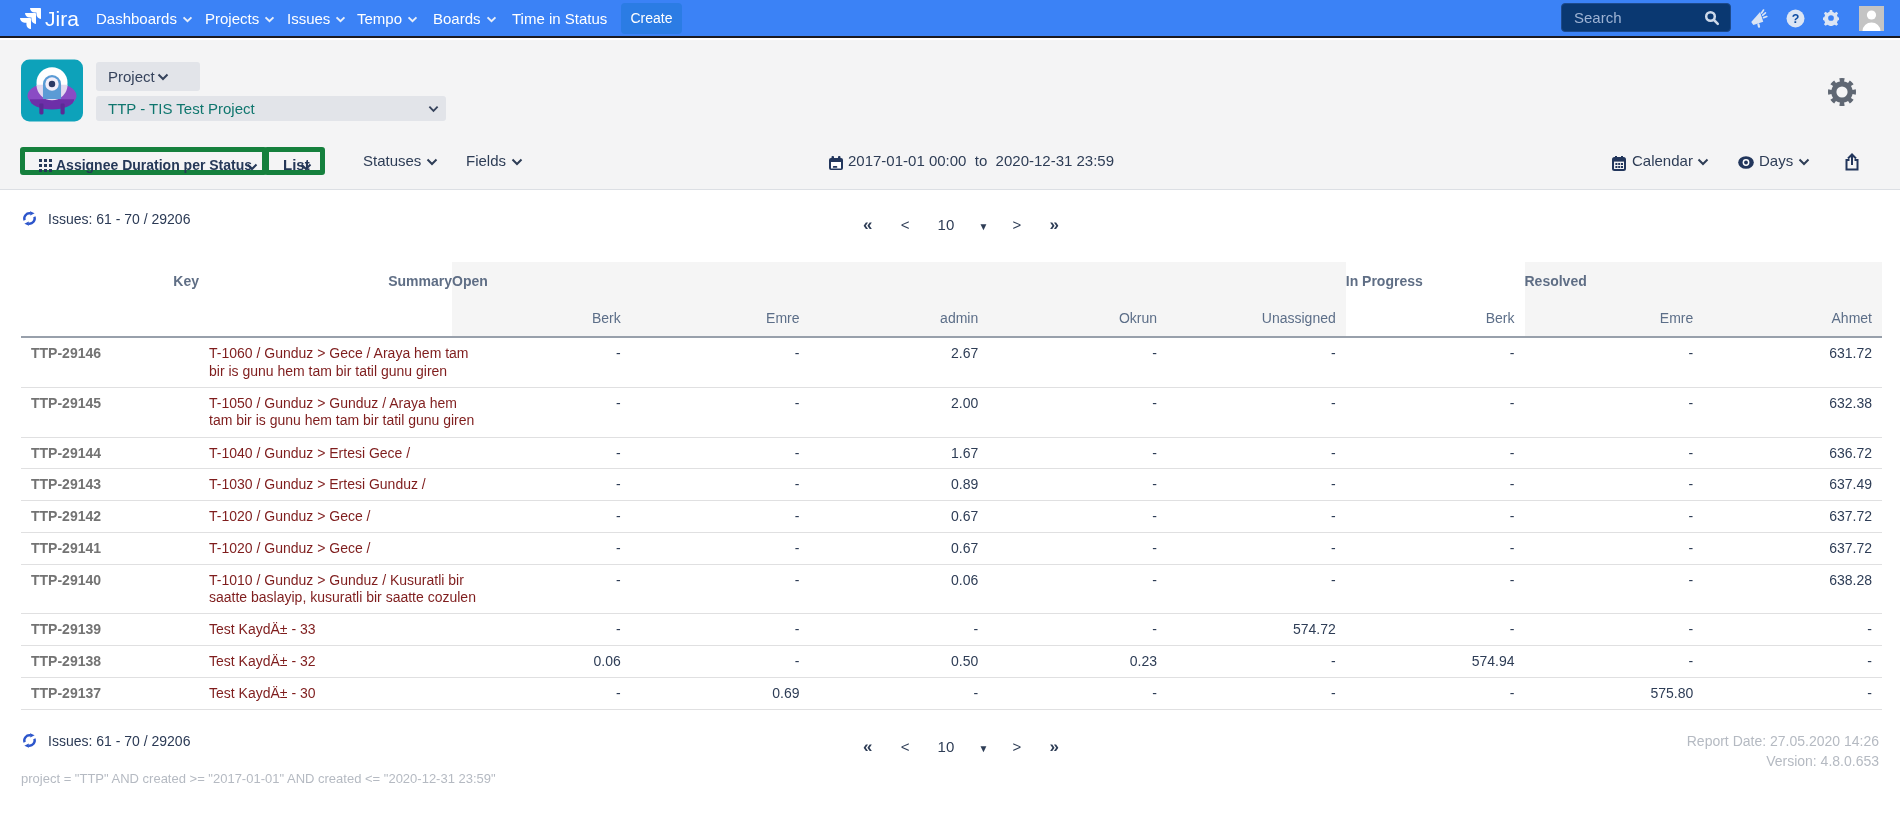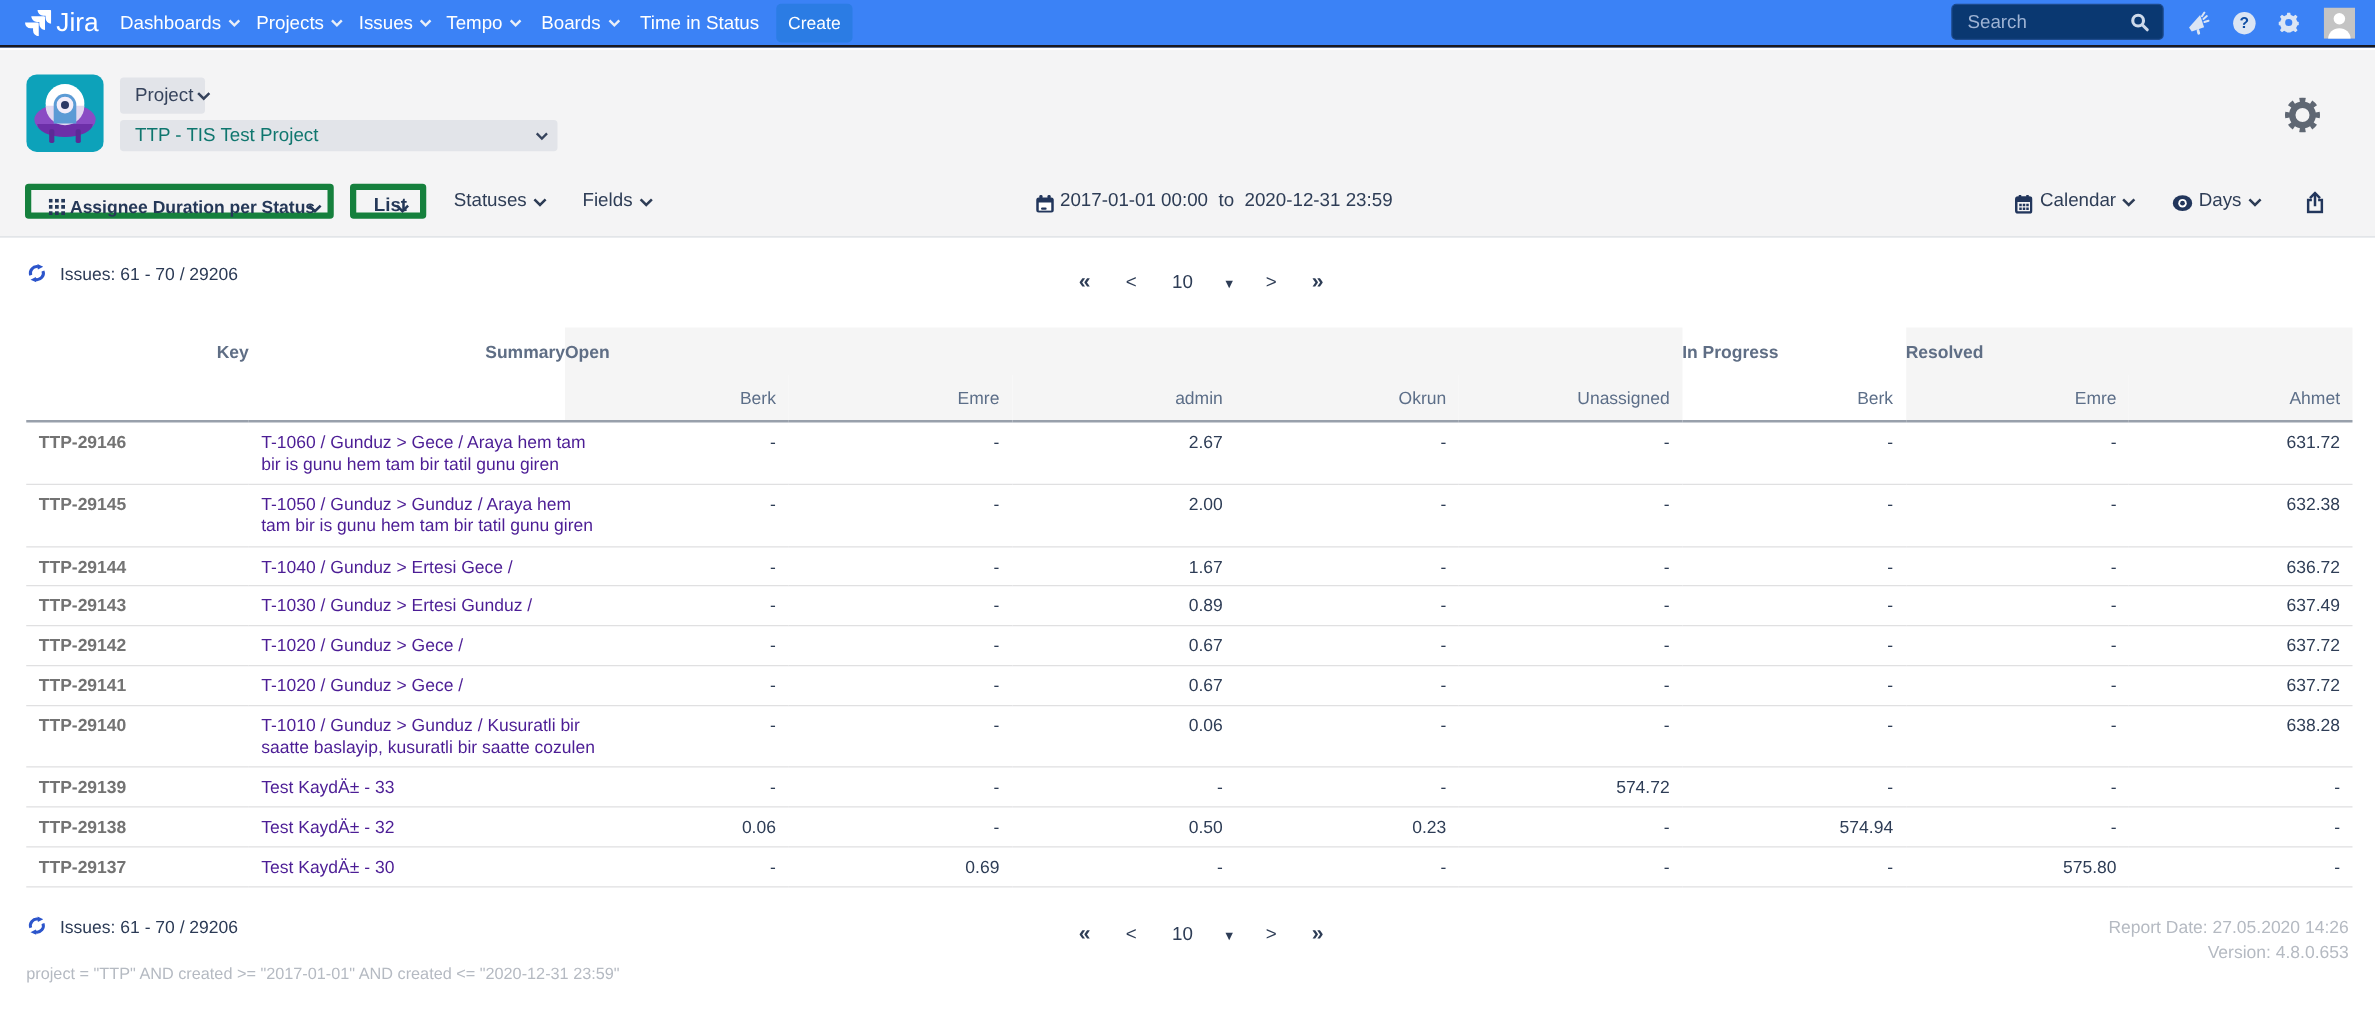"Project" .proj-btn { width: 68px -> 104px }
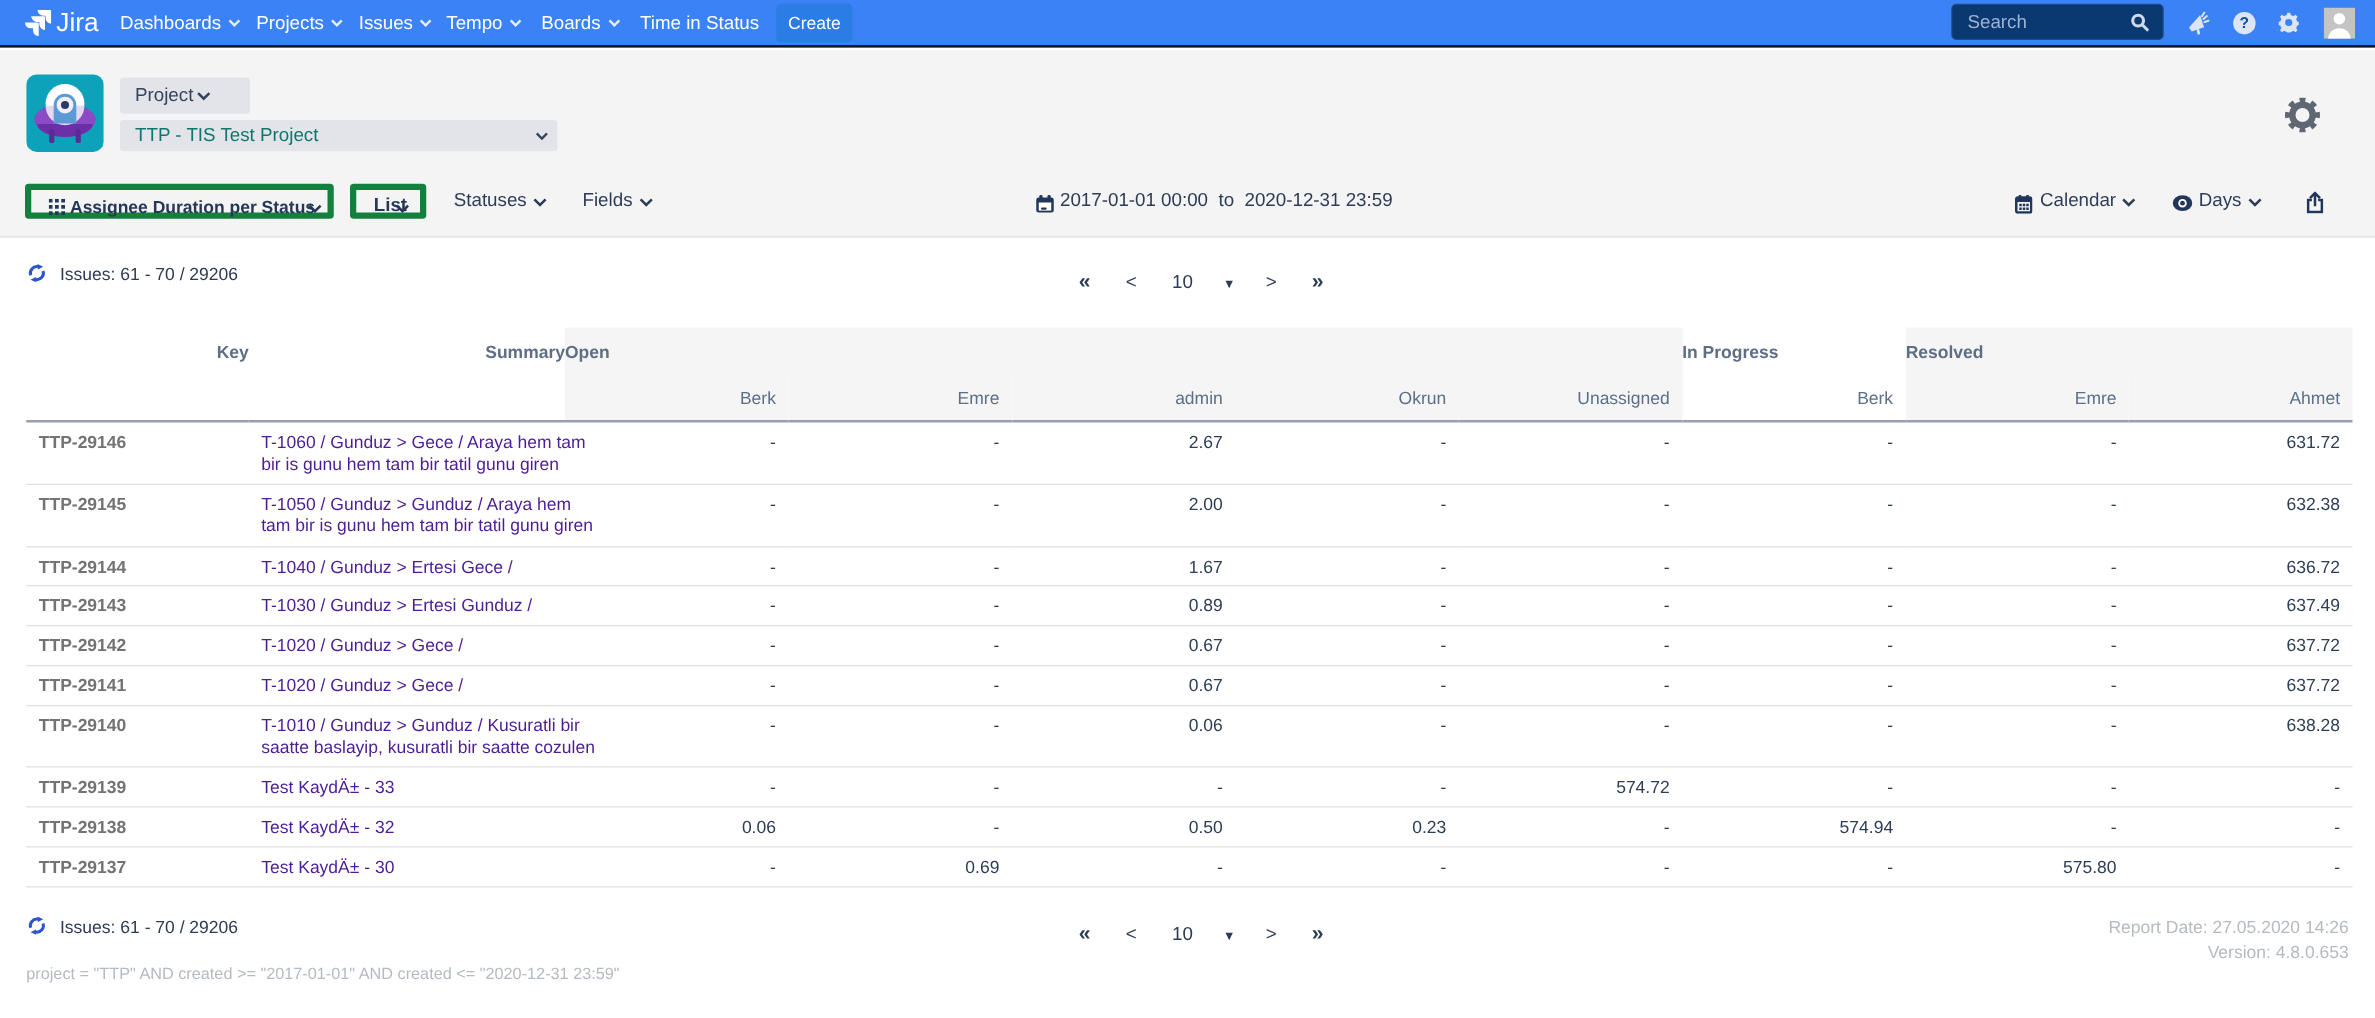"List" div.tb-btn { left: 280px -> 264px }
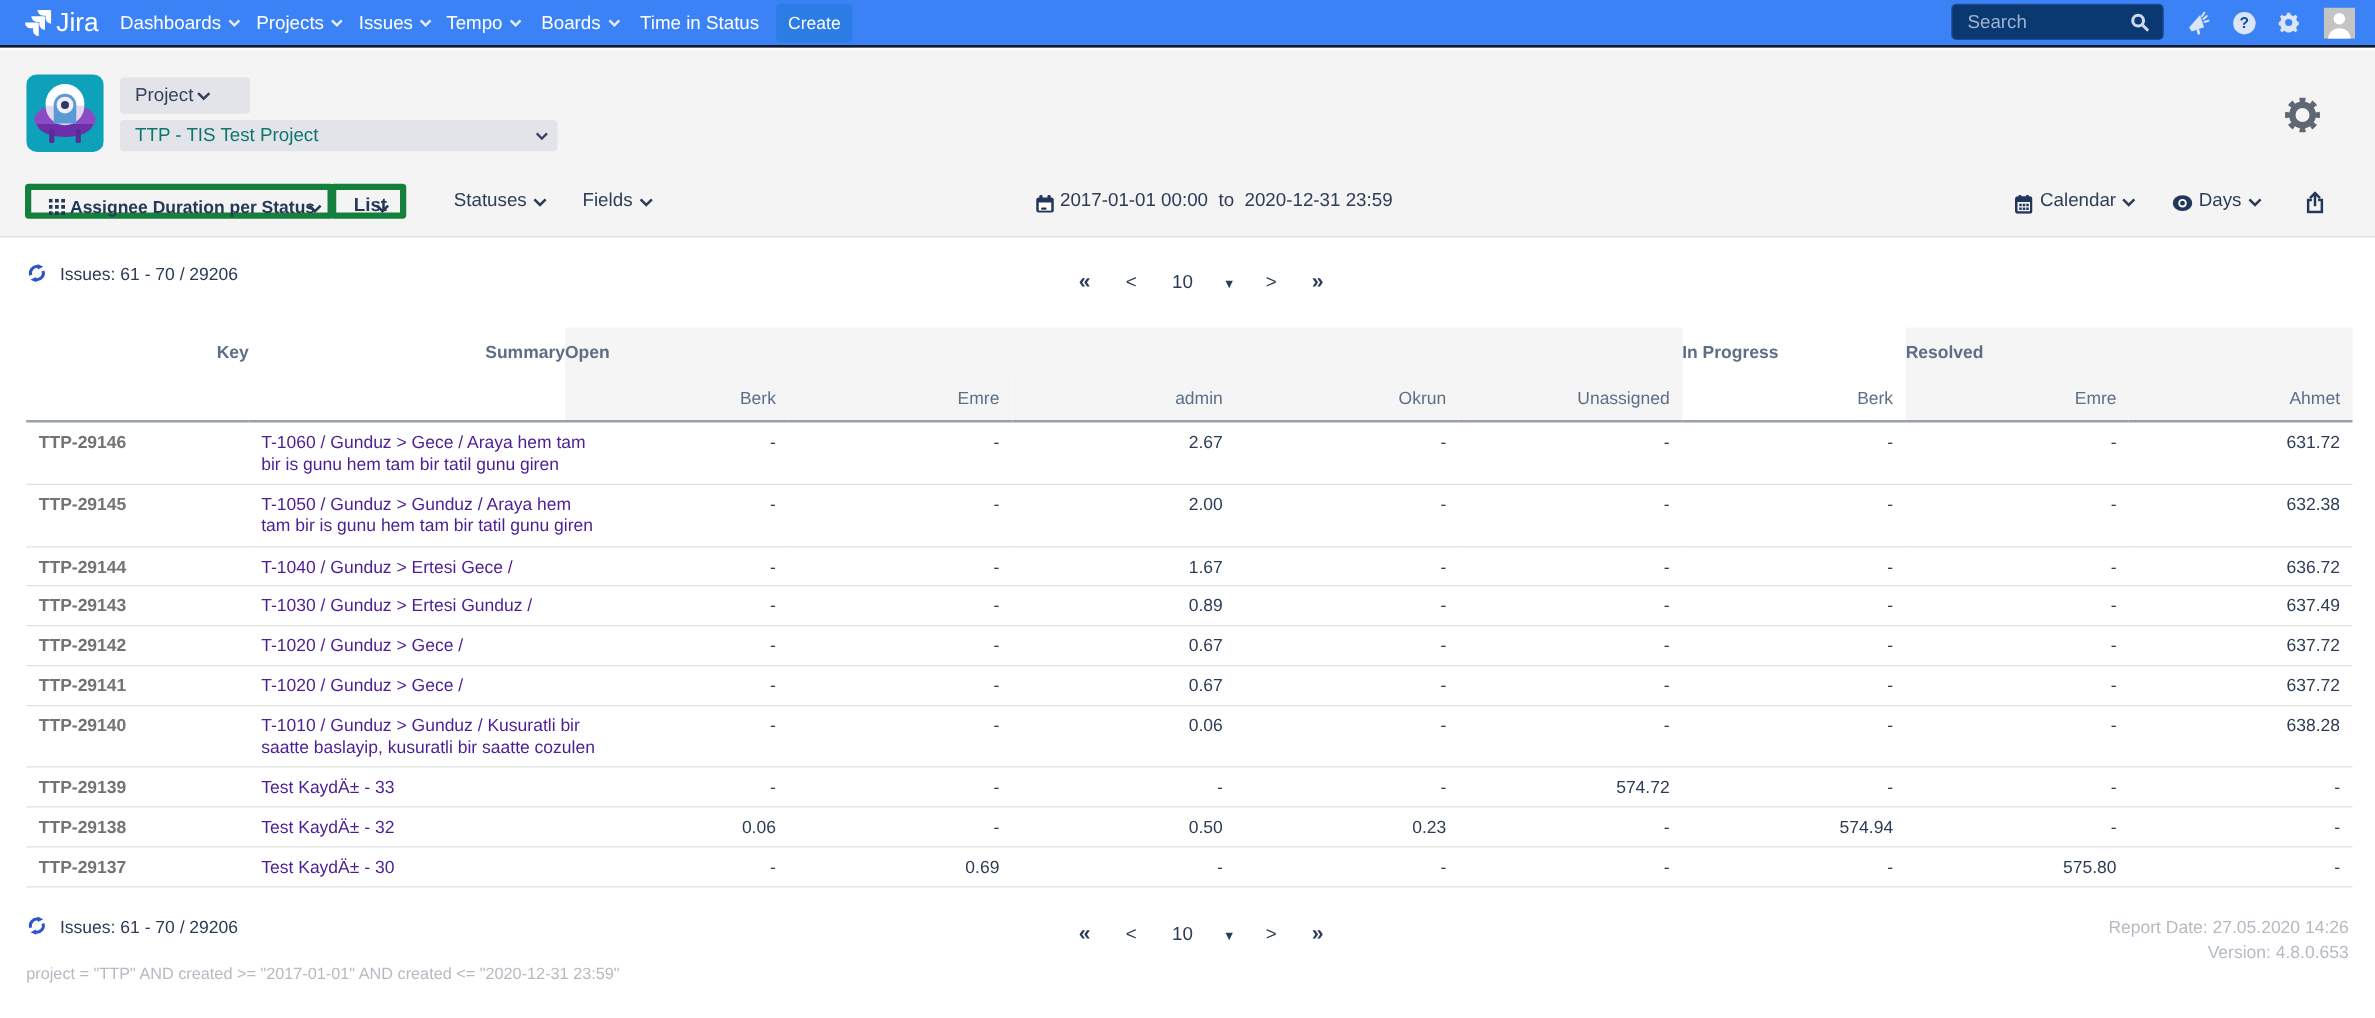"T-1060 / Gunduz > Gece" td.sum { color: #4c1d95 -> #7f1d1d }
